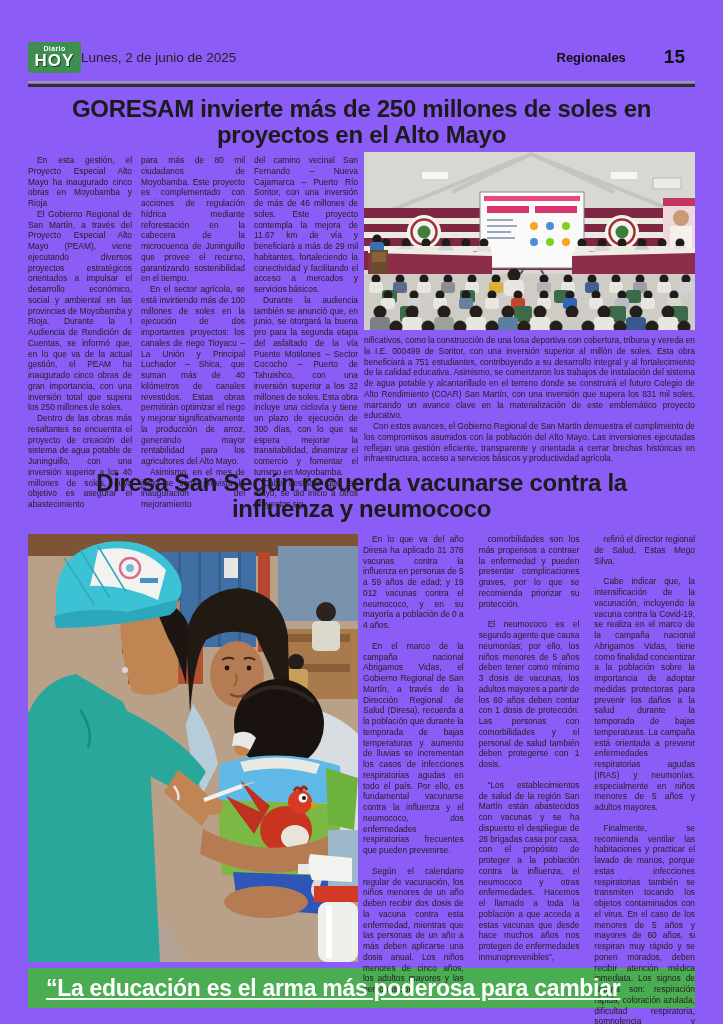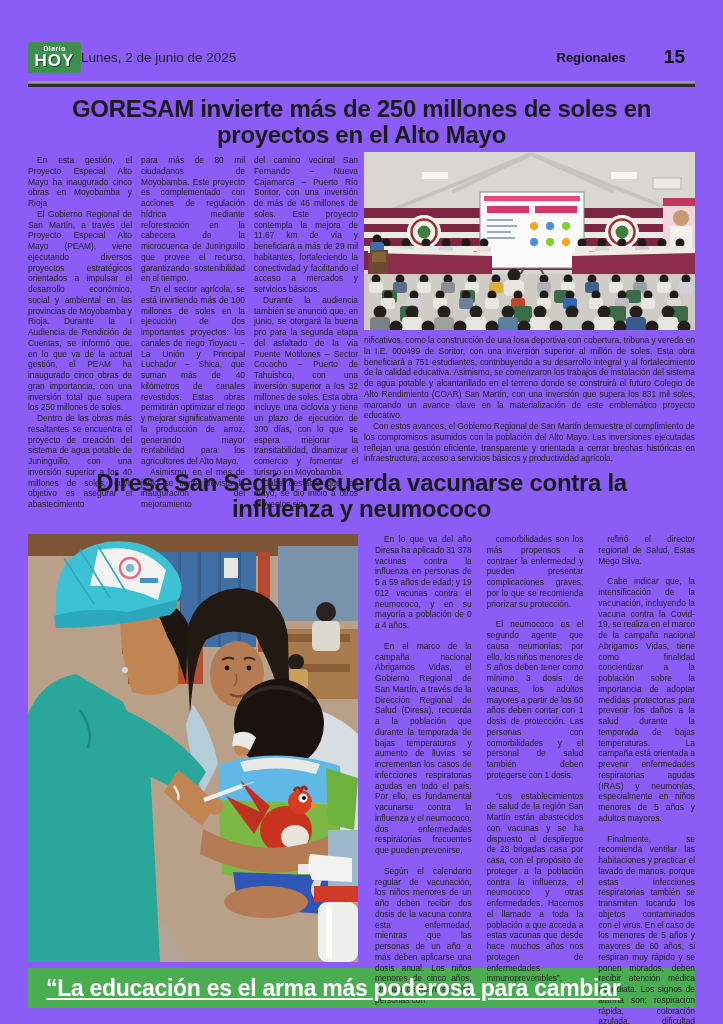"En lo que va del" .a2-body { gap: 17px -> 5px }
